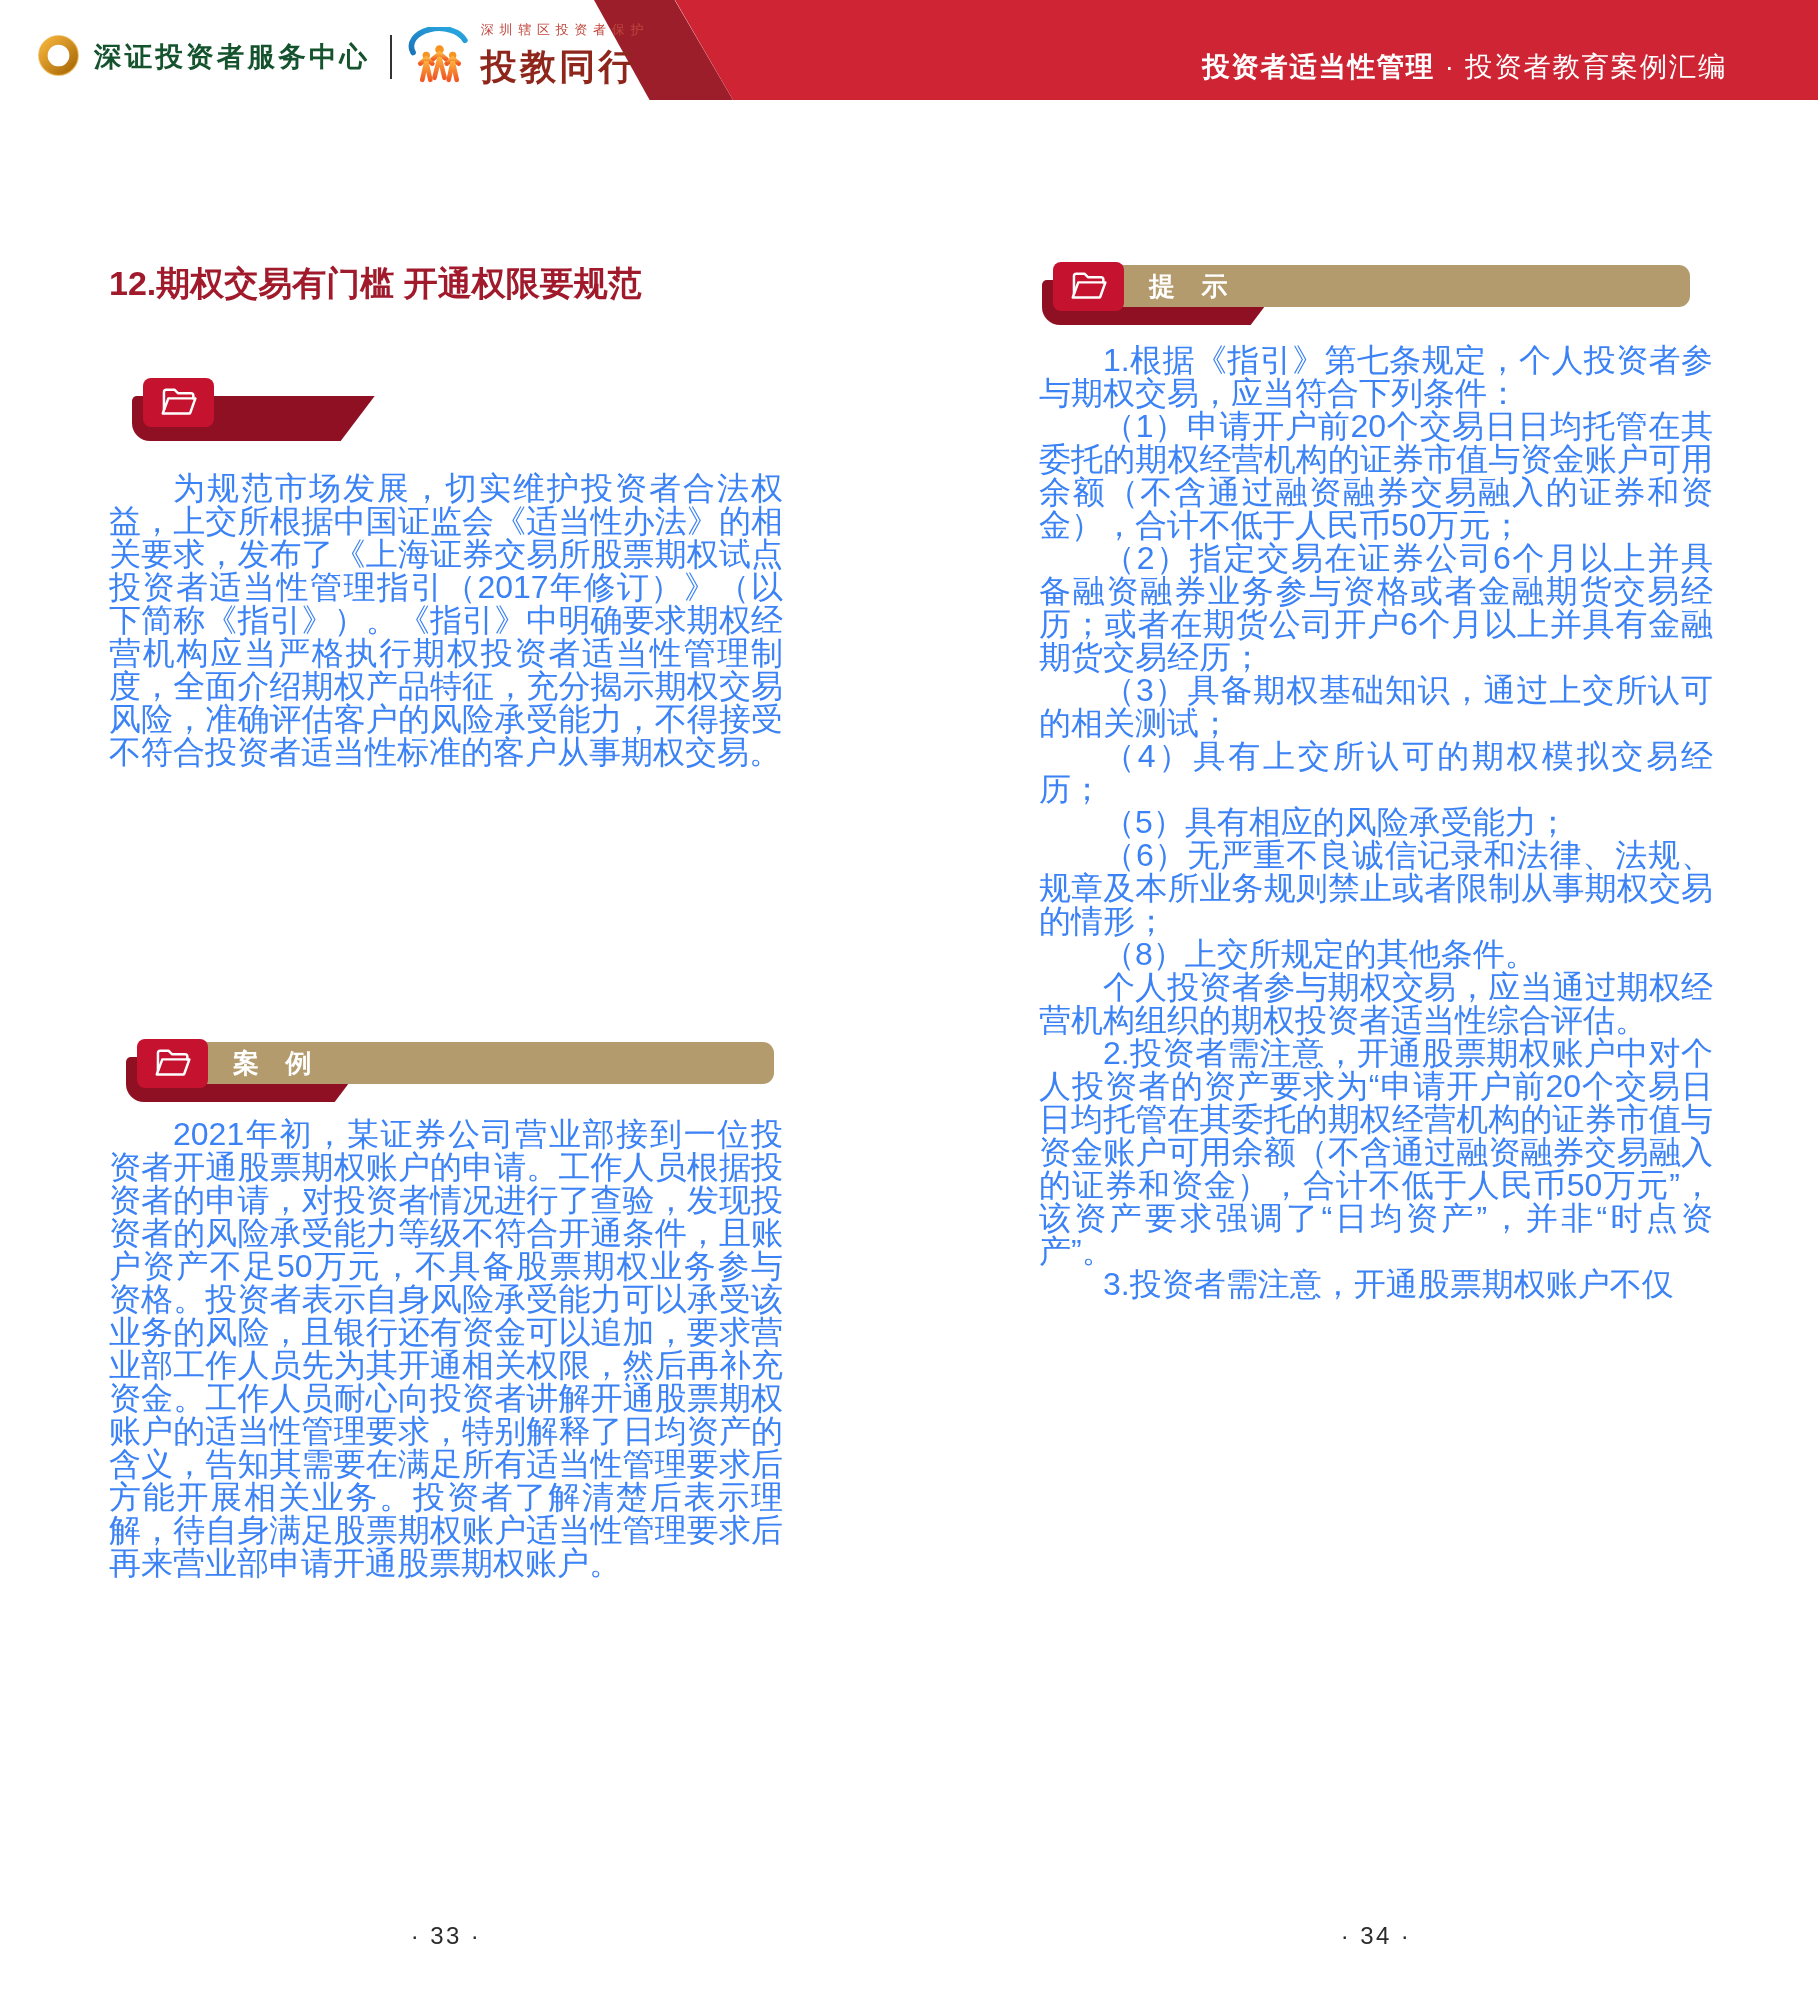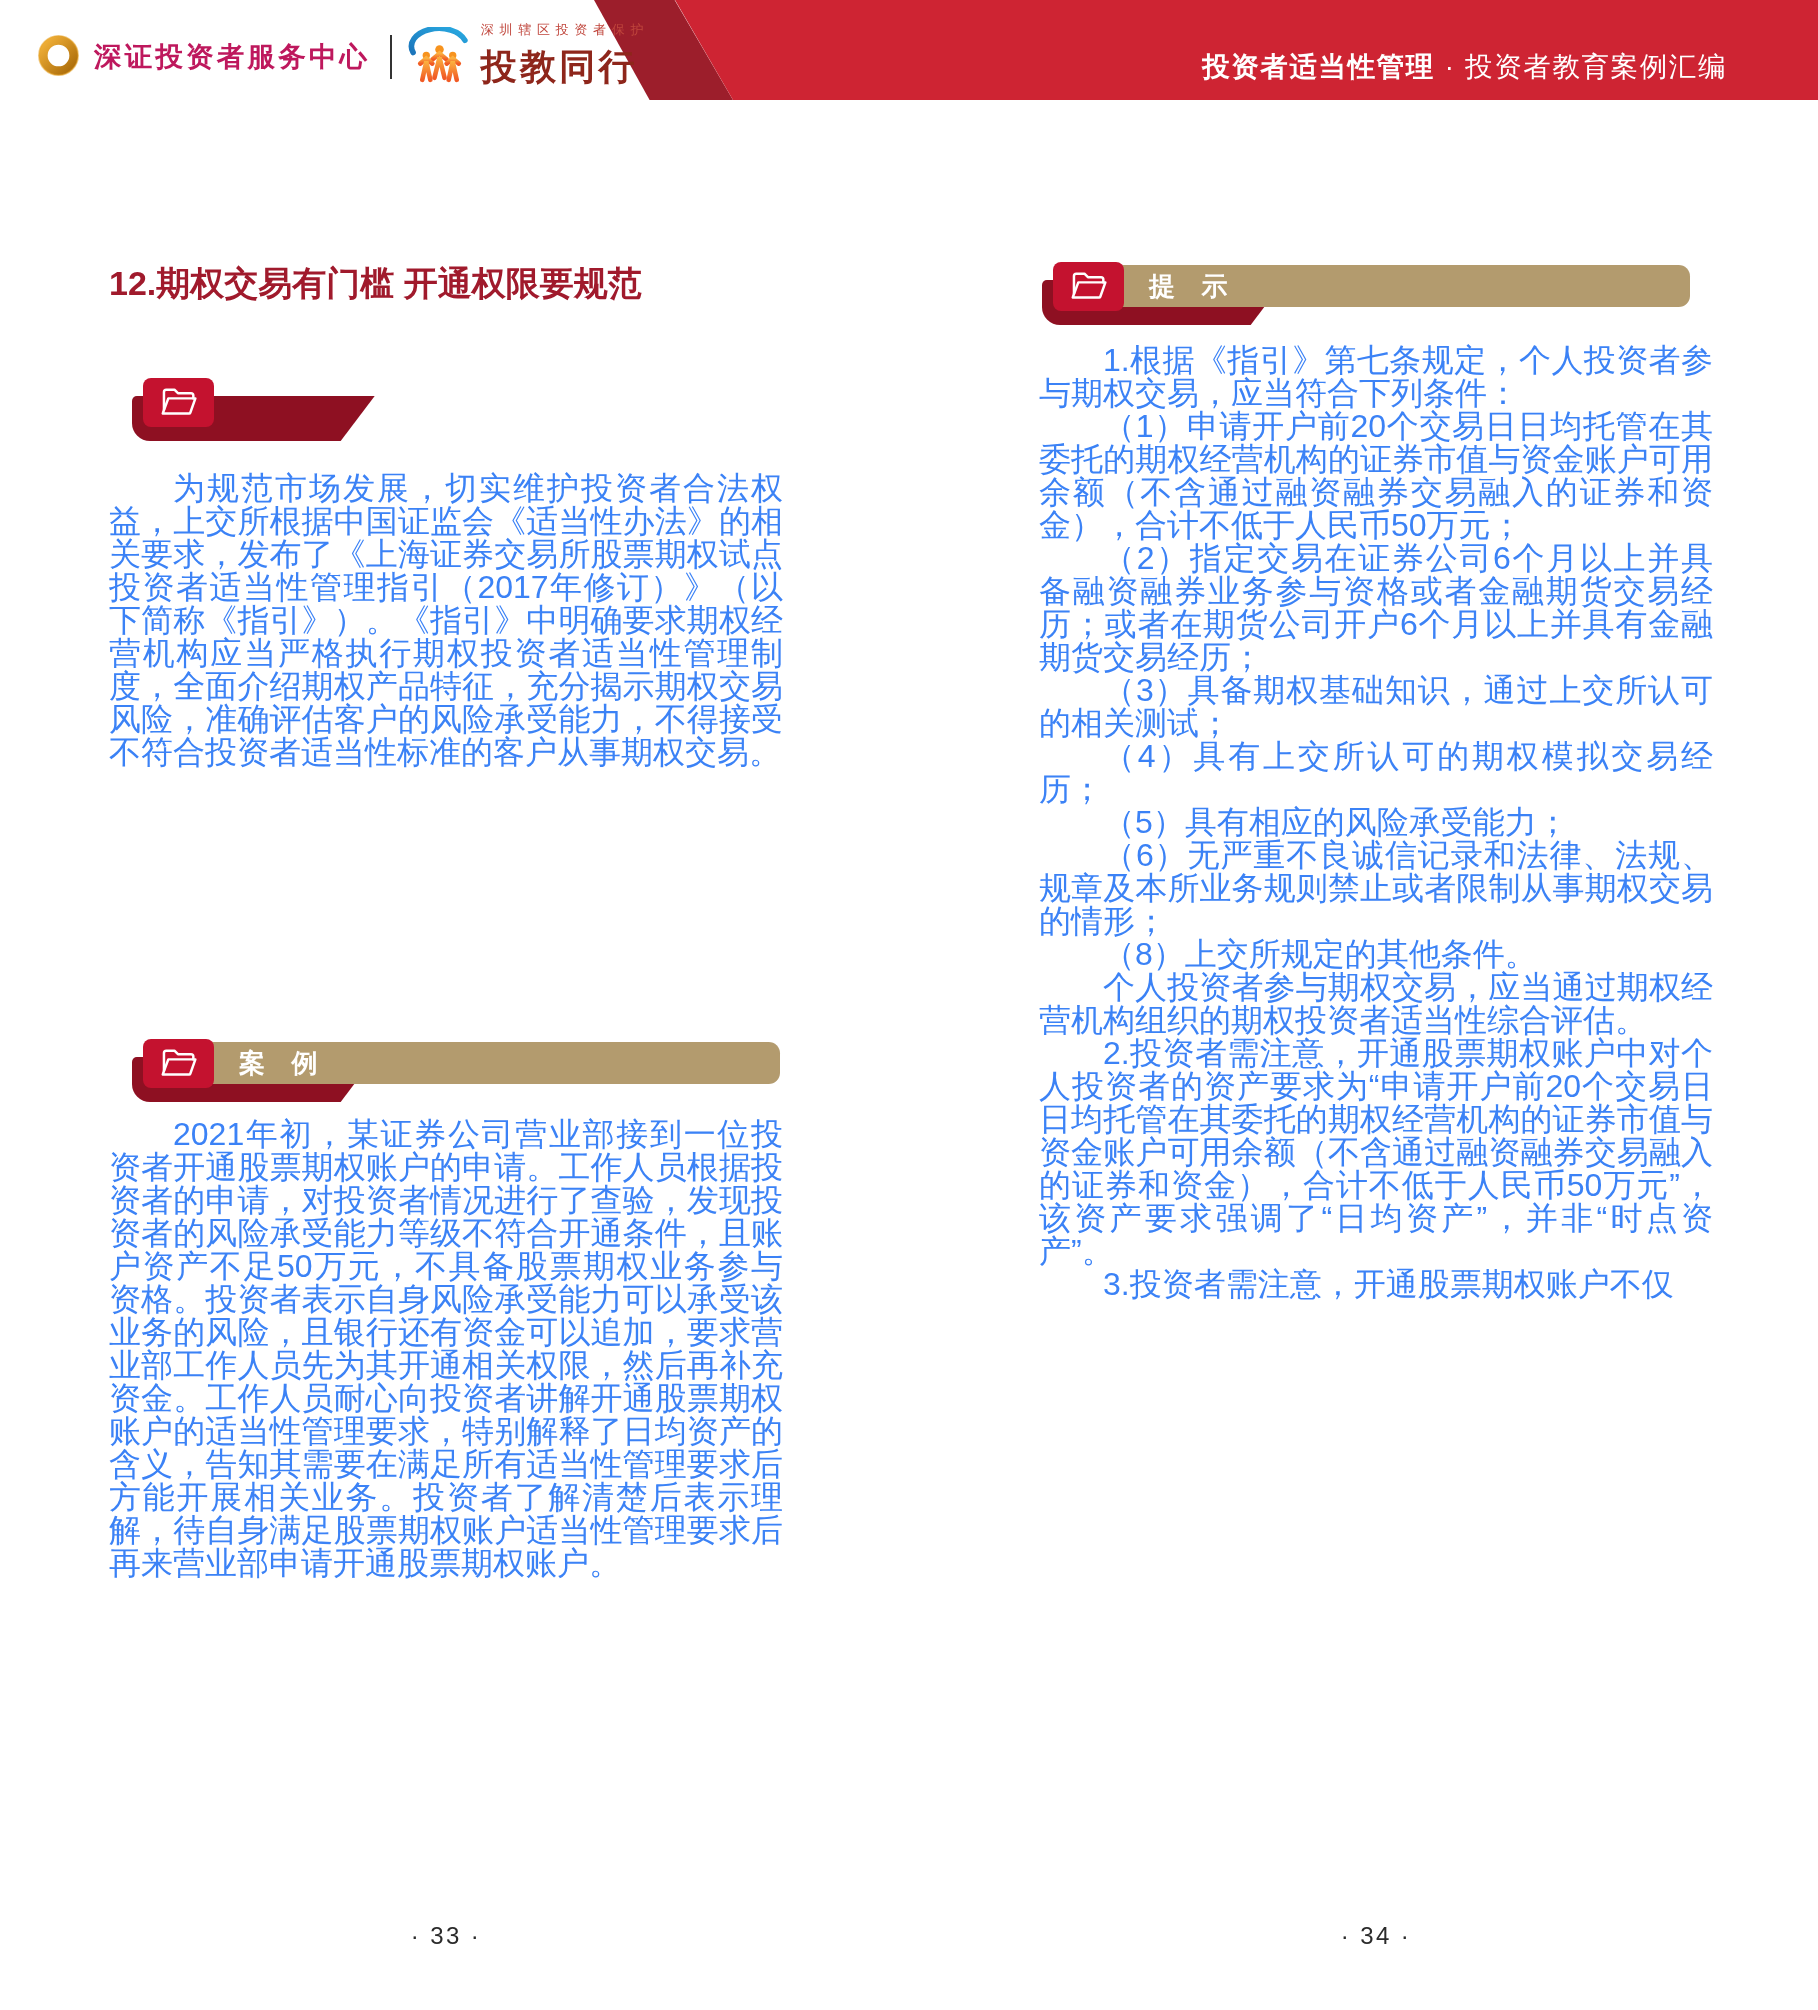"深证投资者服务中心" .brand-name { color: #be185d -> #14532d }
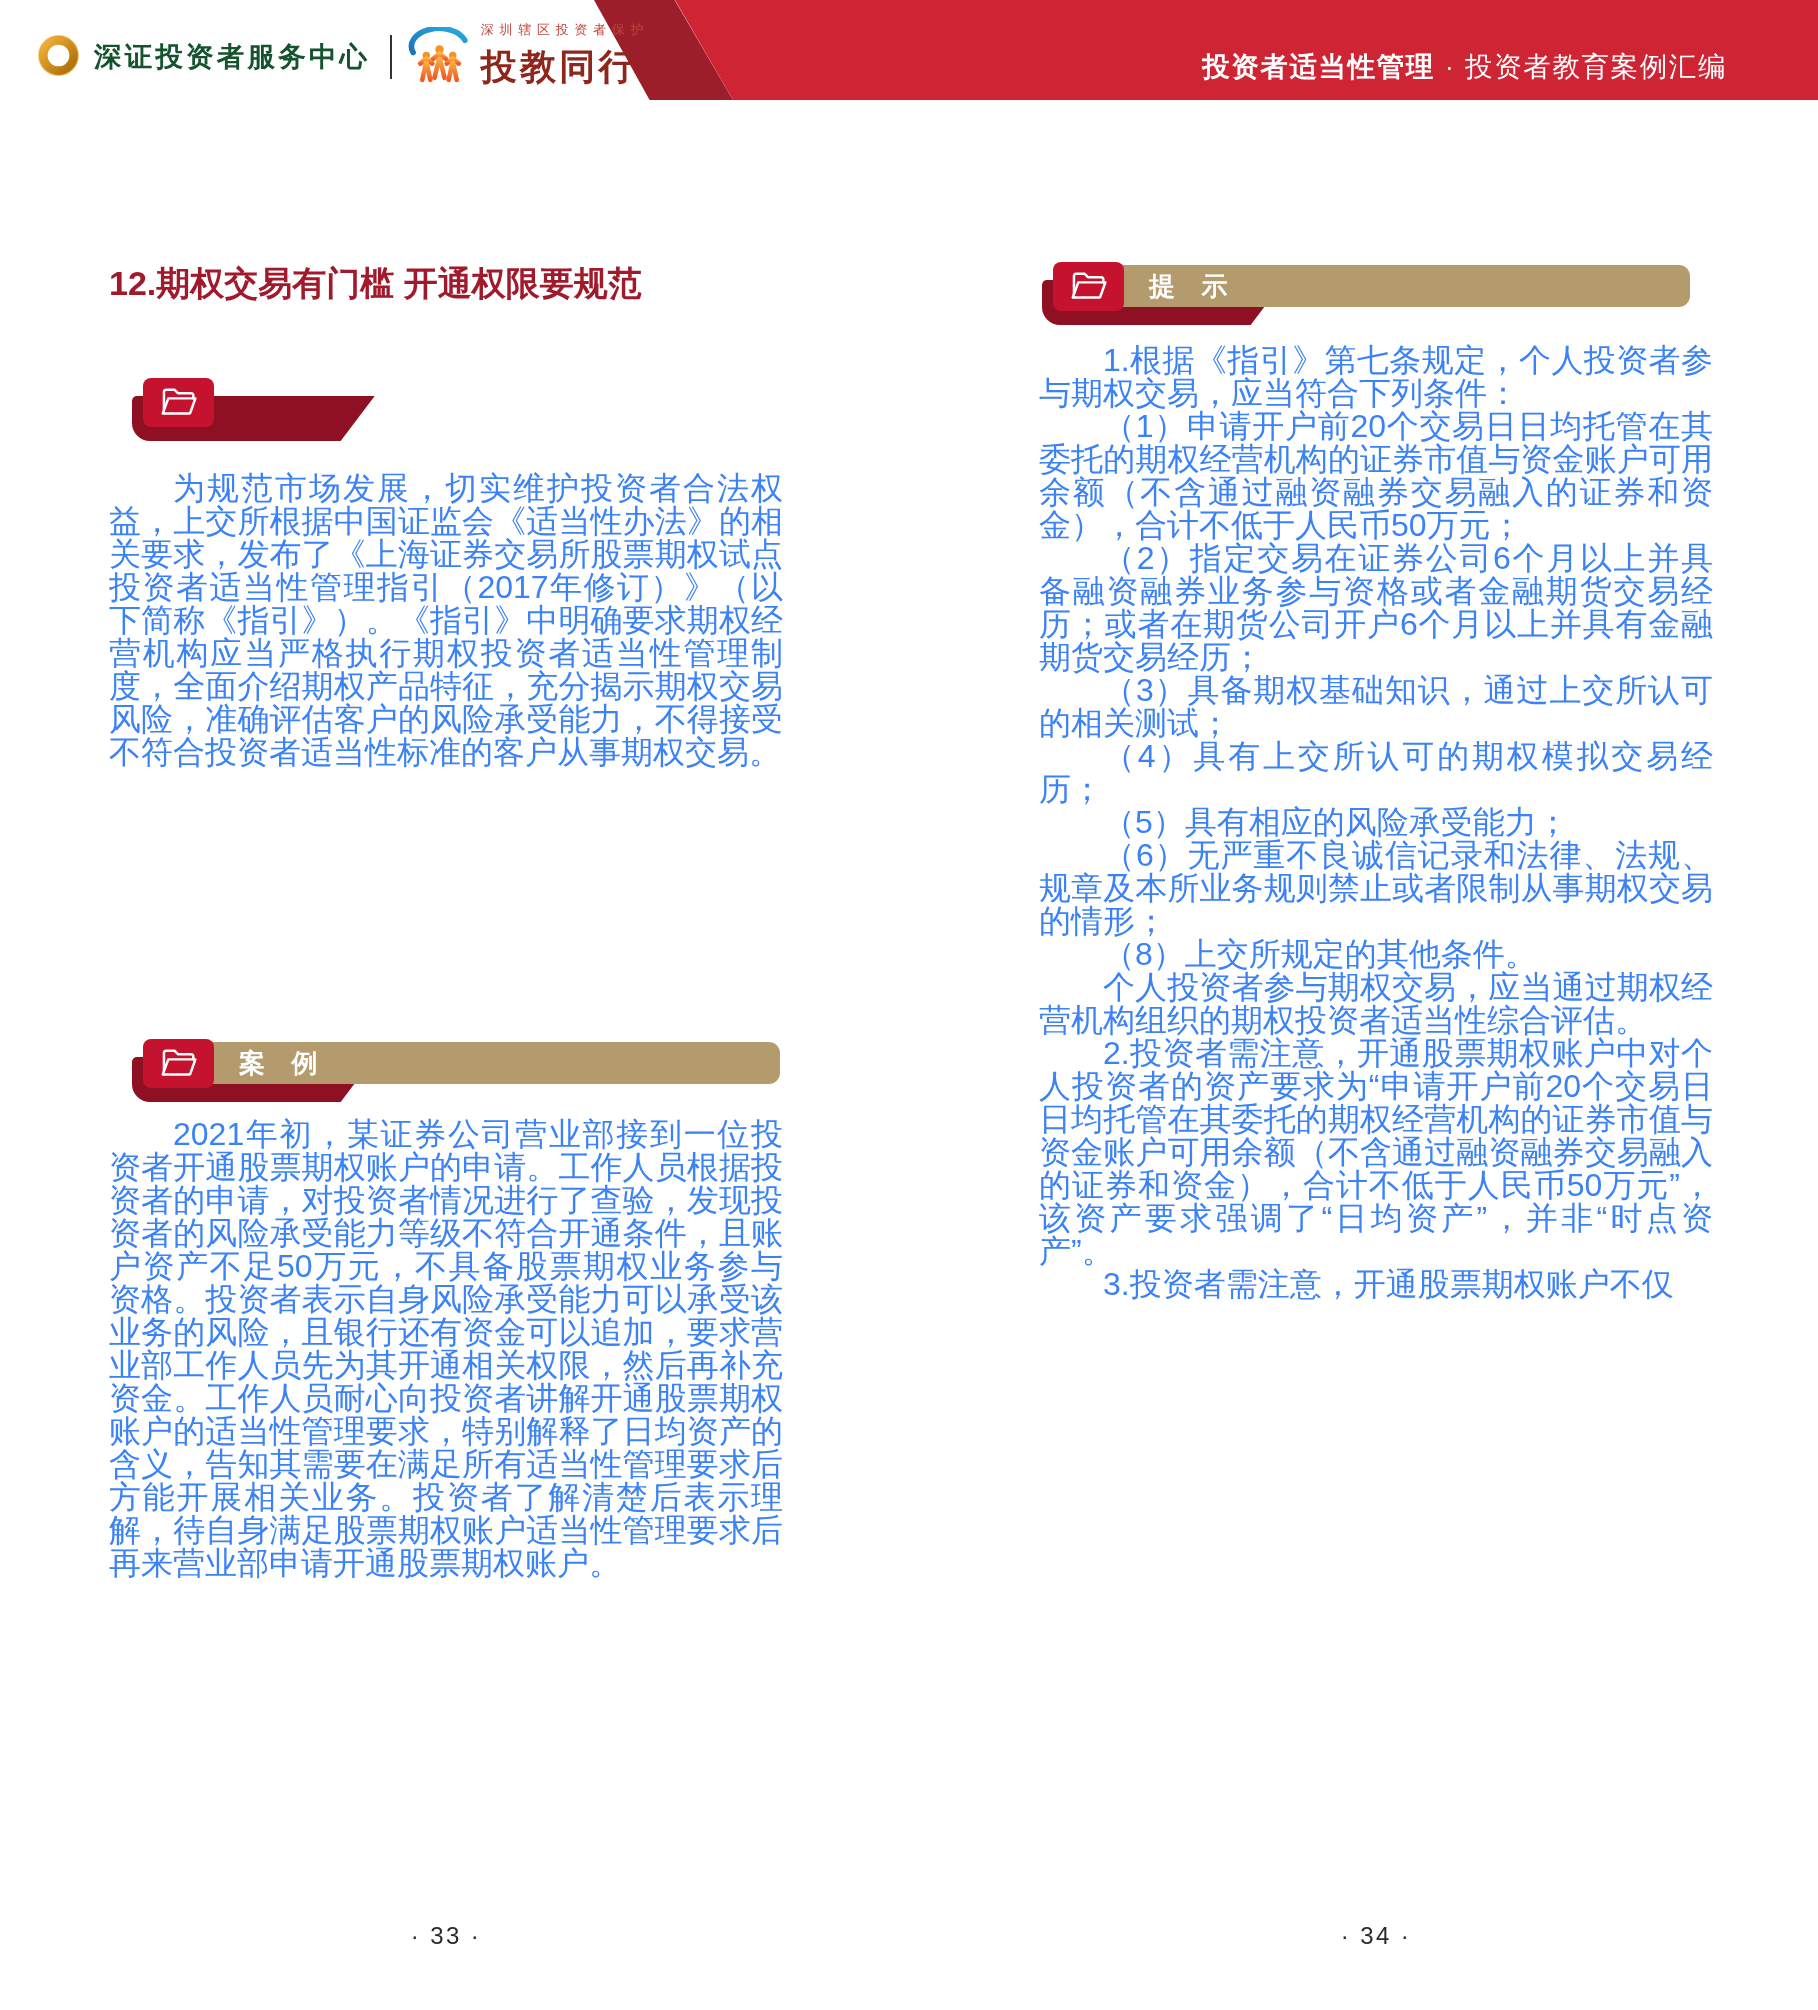"案 例" div.tag { left: 143px -> 137px }
